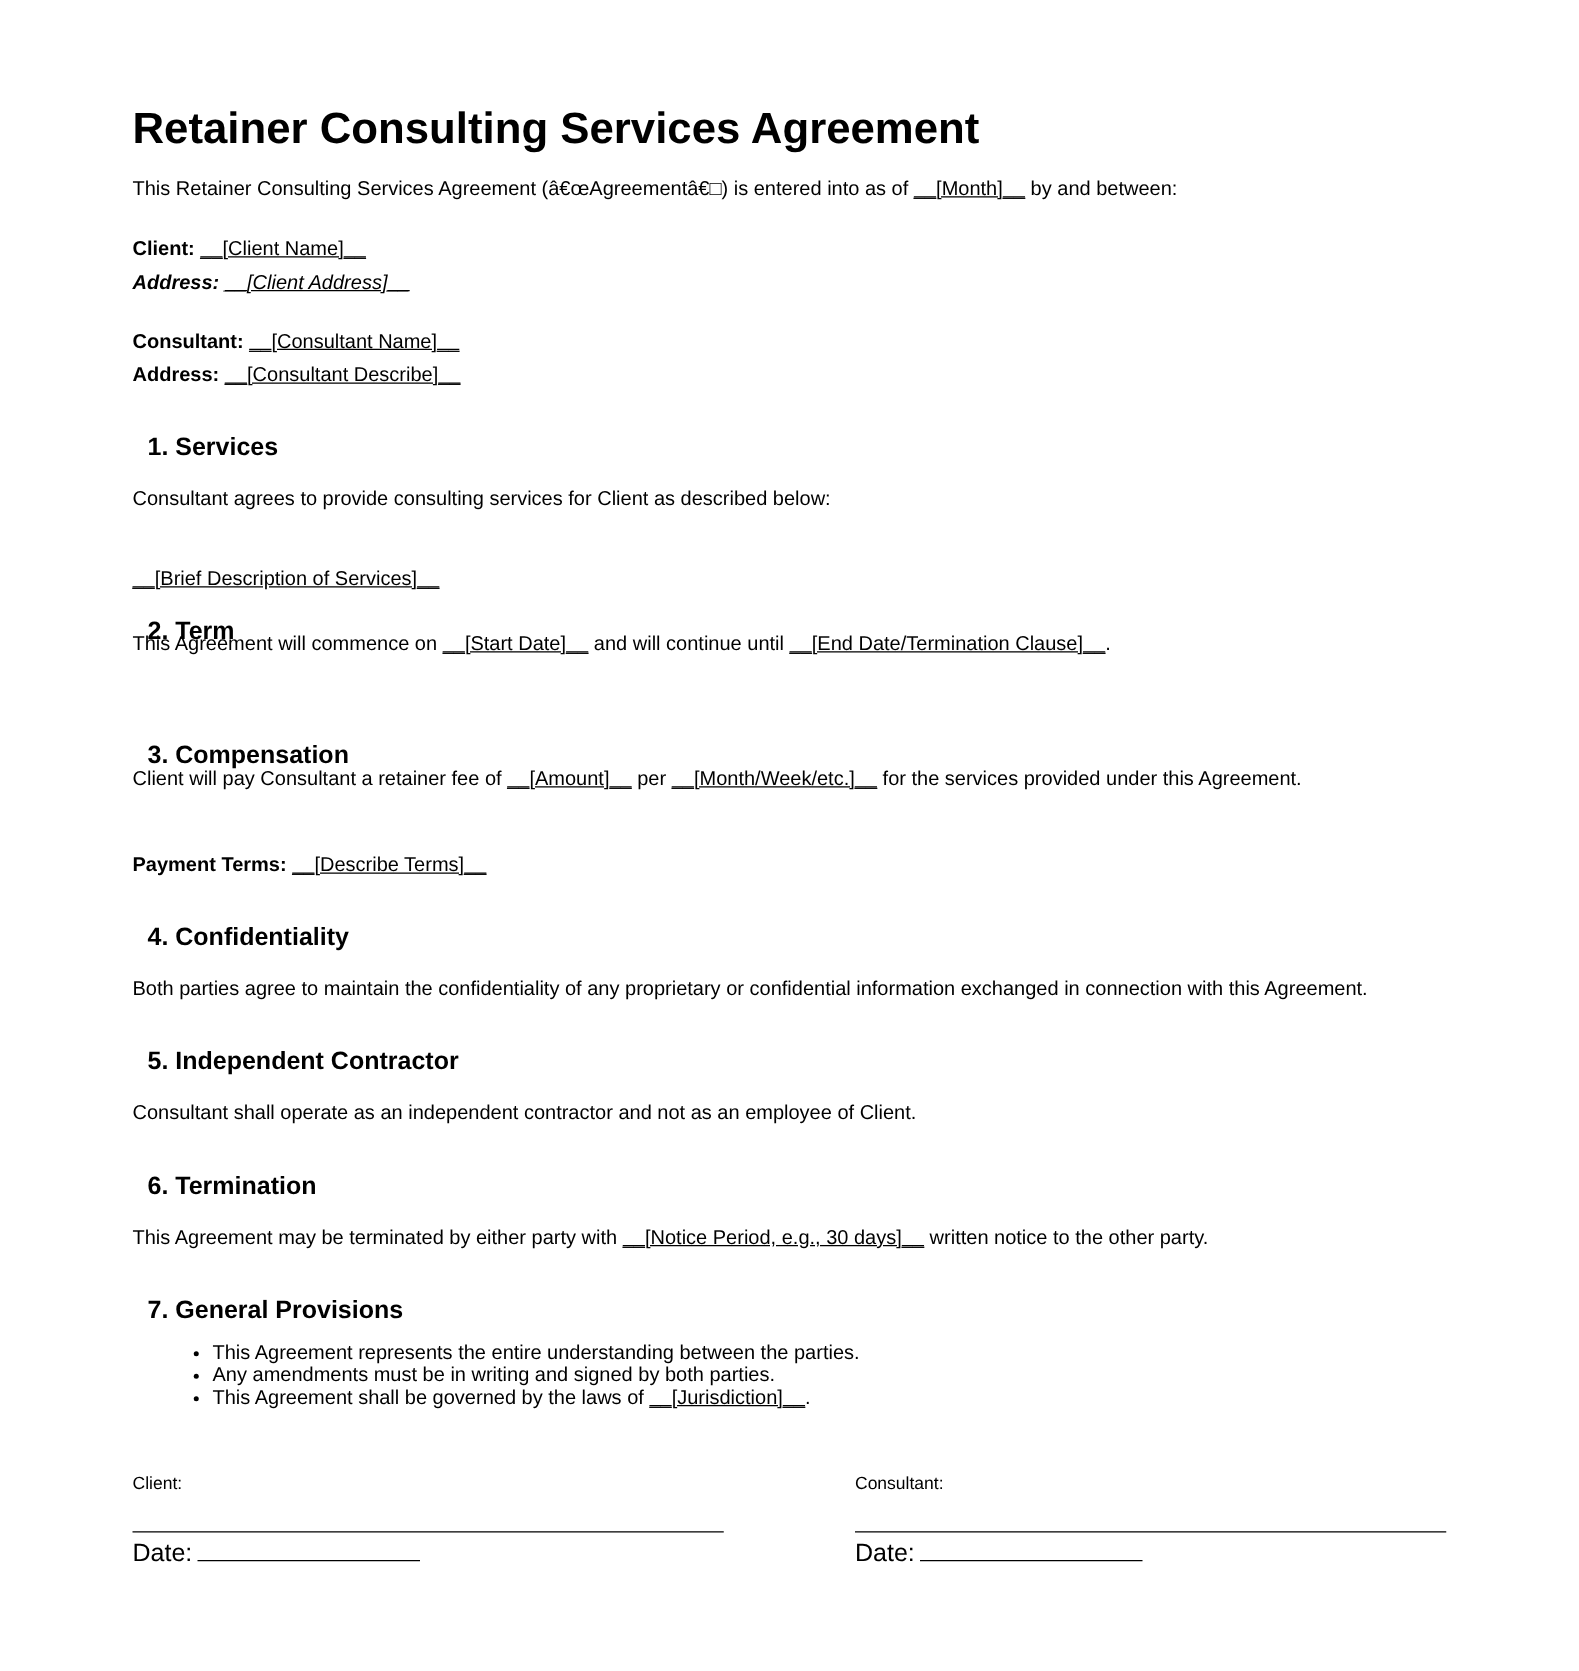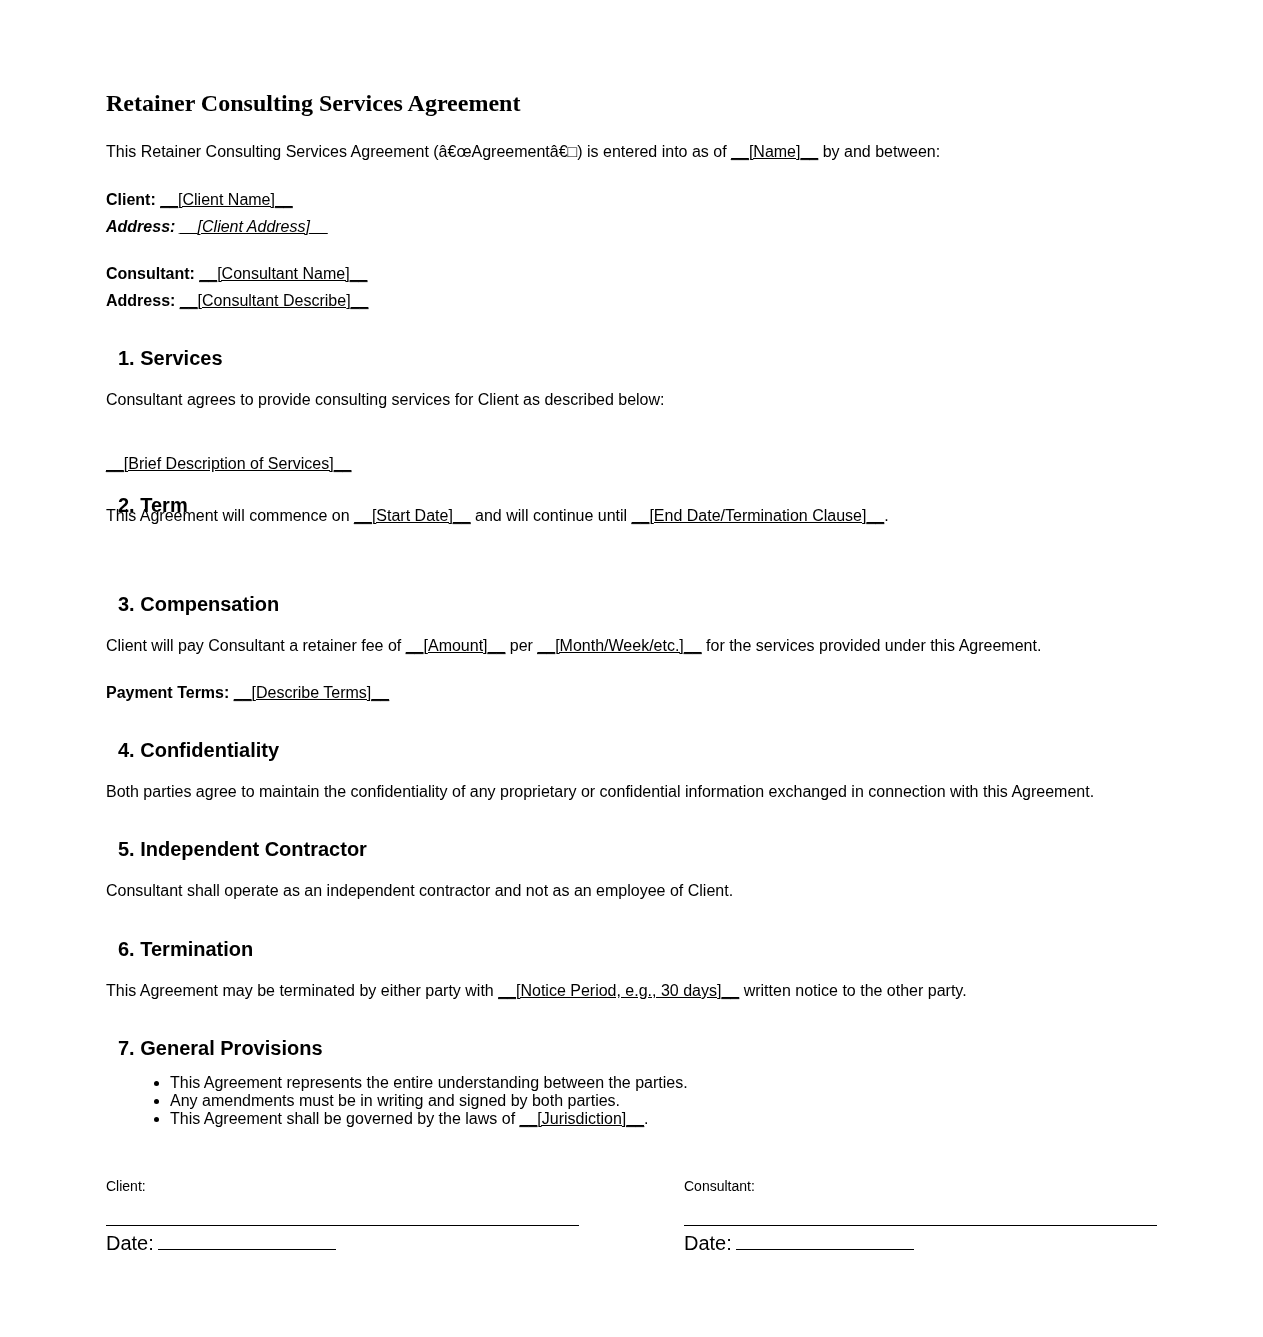"Retainer Consulting Services Agreement" h1 { font-family: Liberation Serif, serif -> none; font-size: 24px -> 35px }
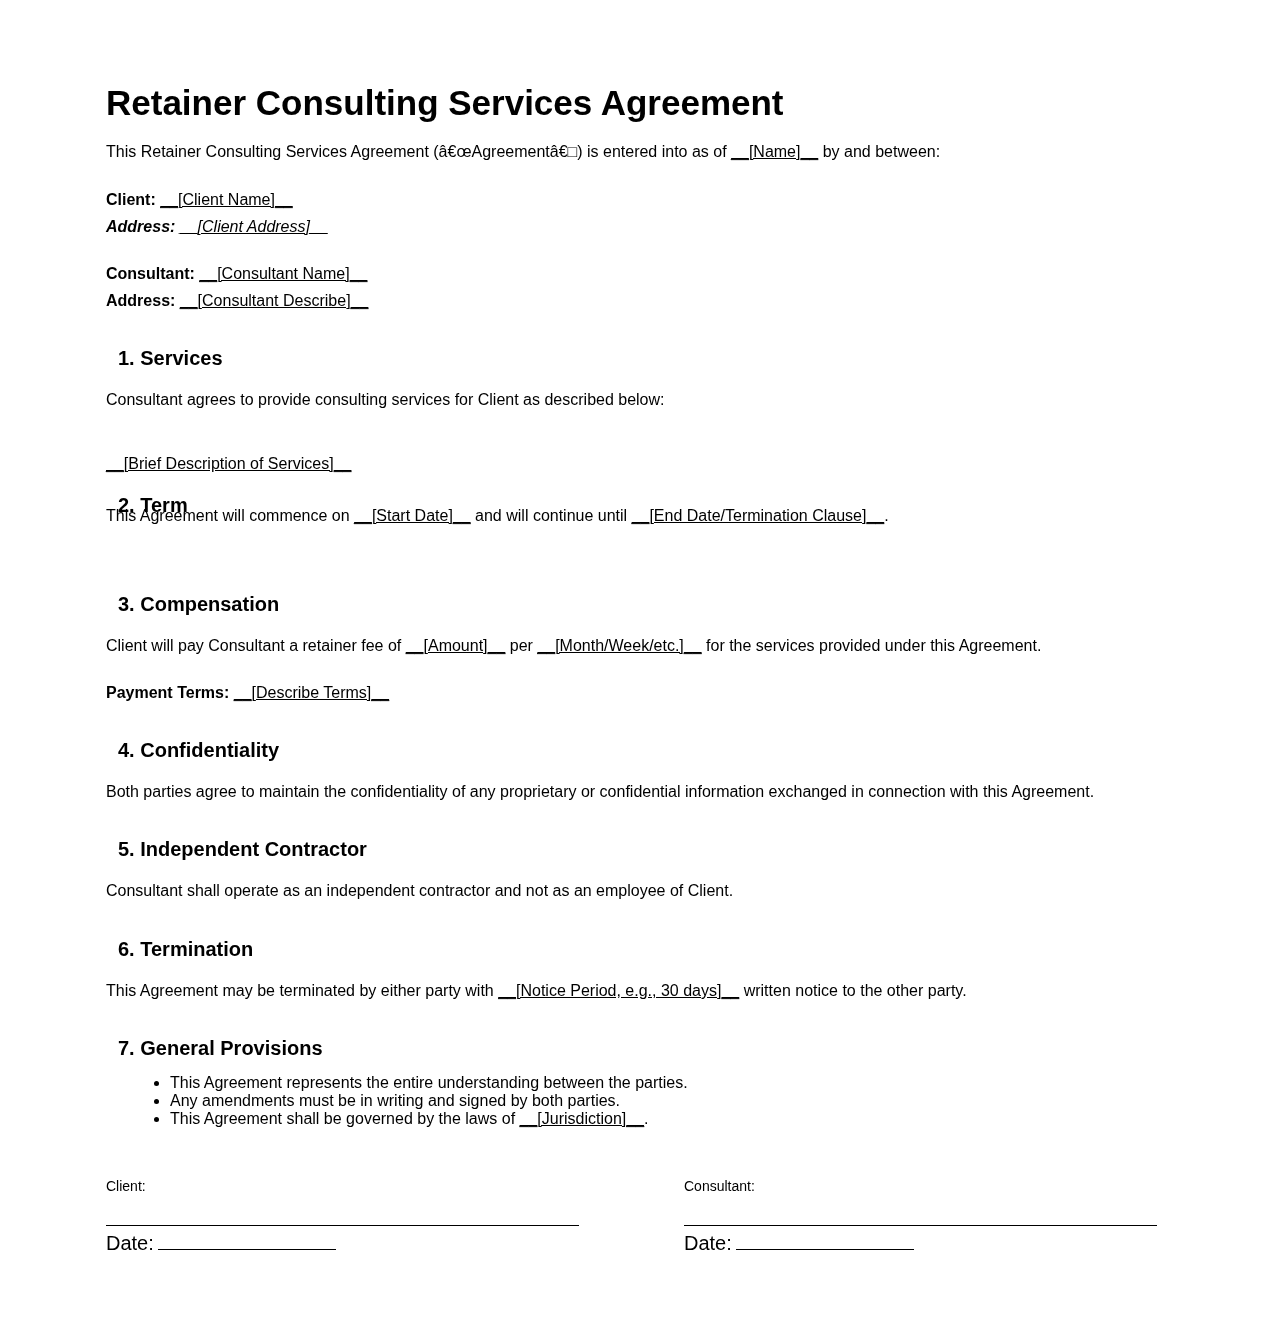"[Name]" span { text: Name -> Month }
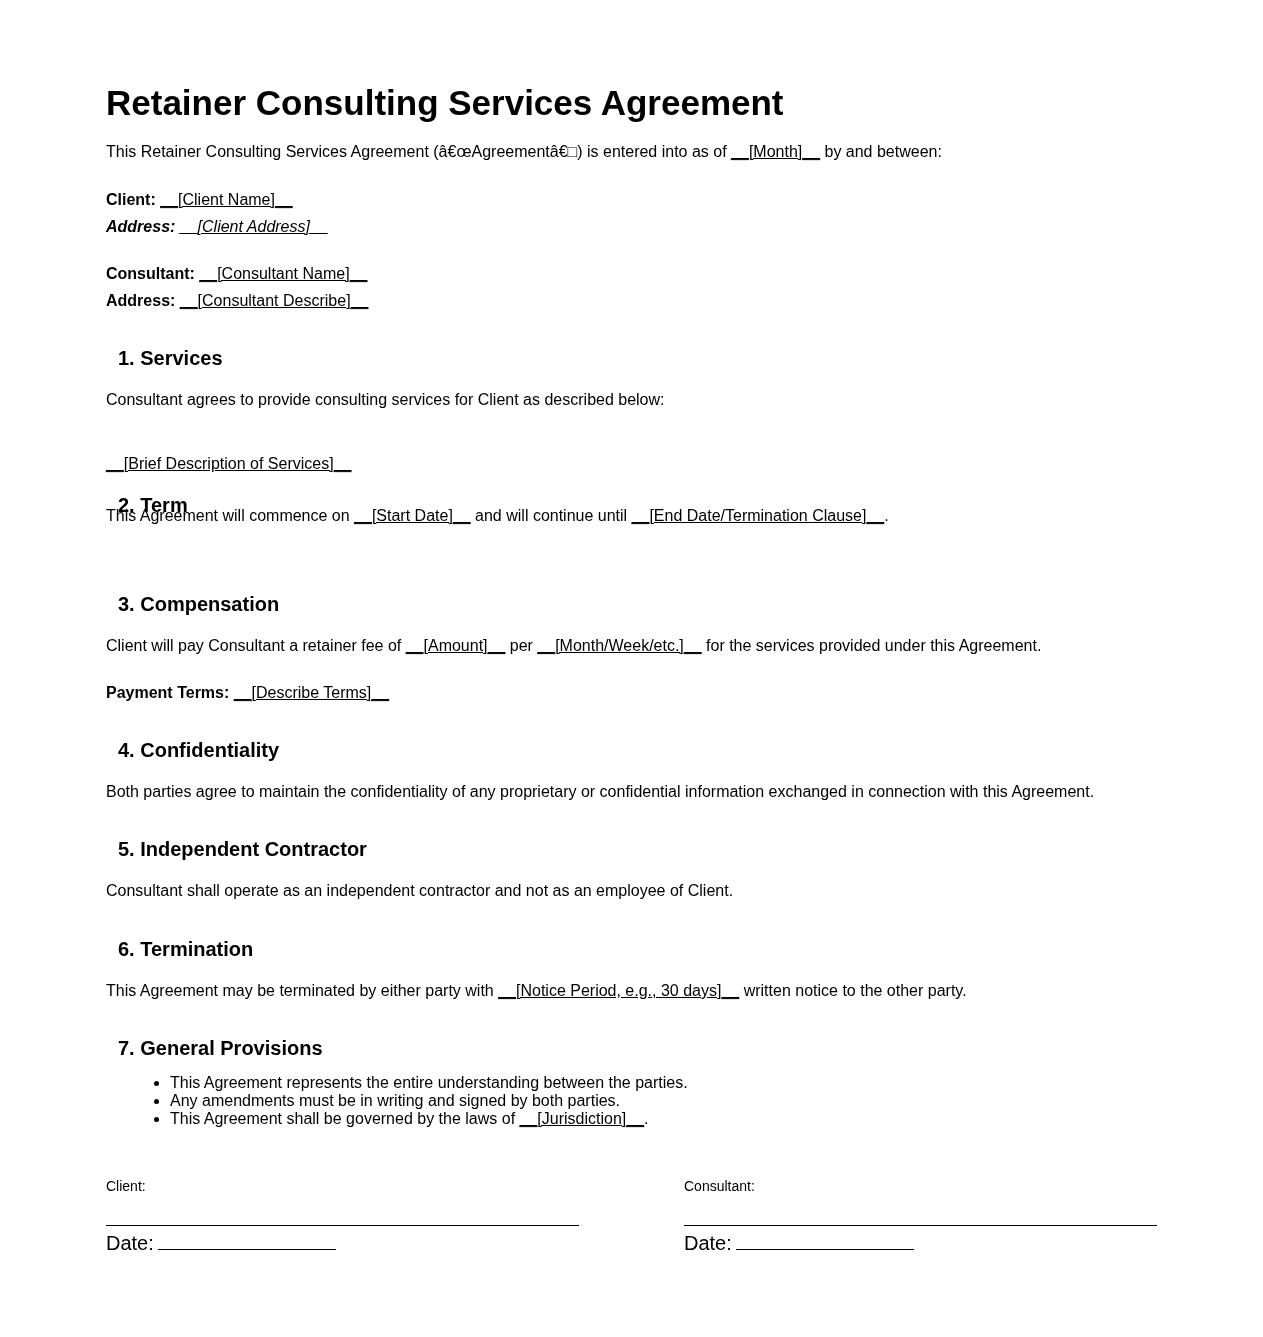"Client will pay Consultant a" div.abs { top: 636px -> 614px }
